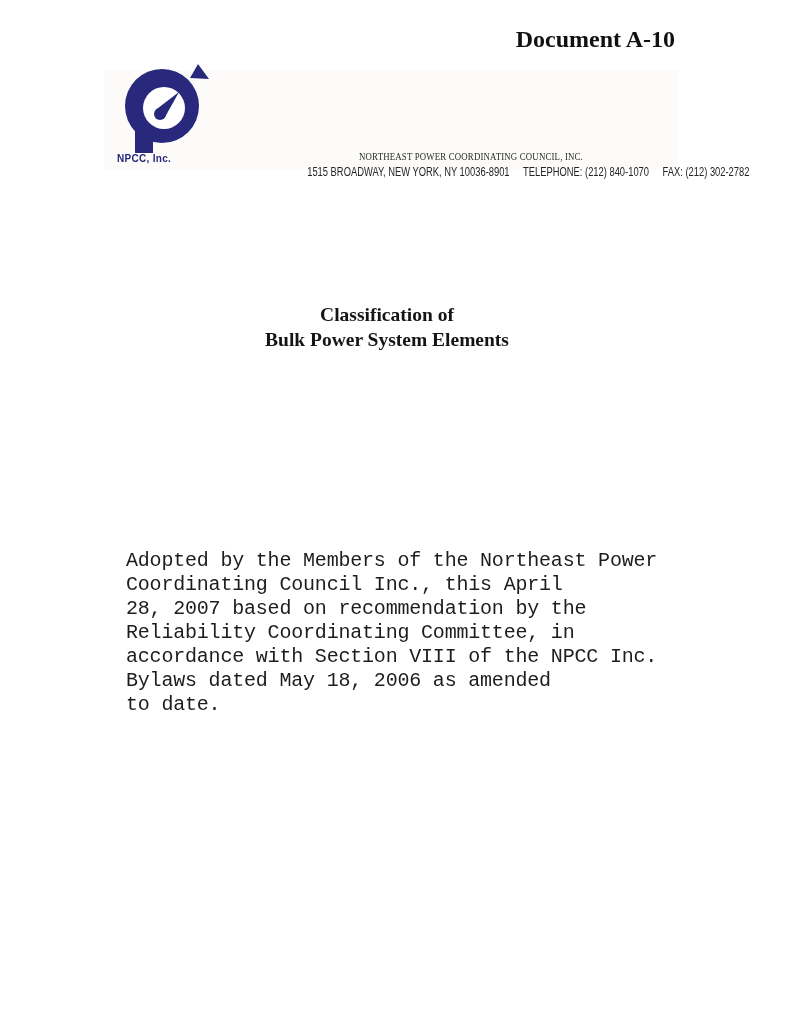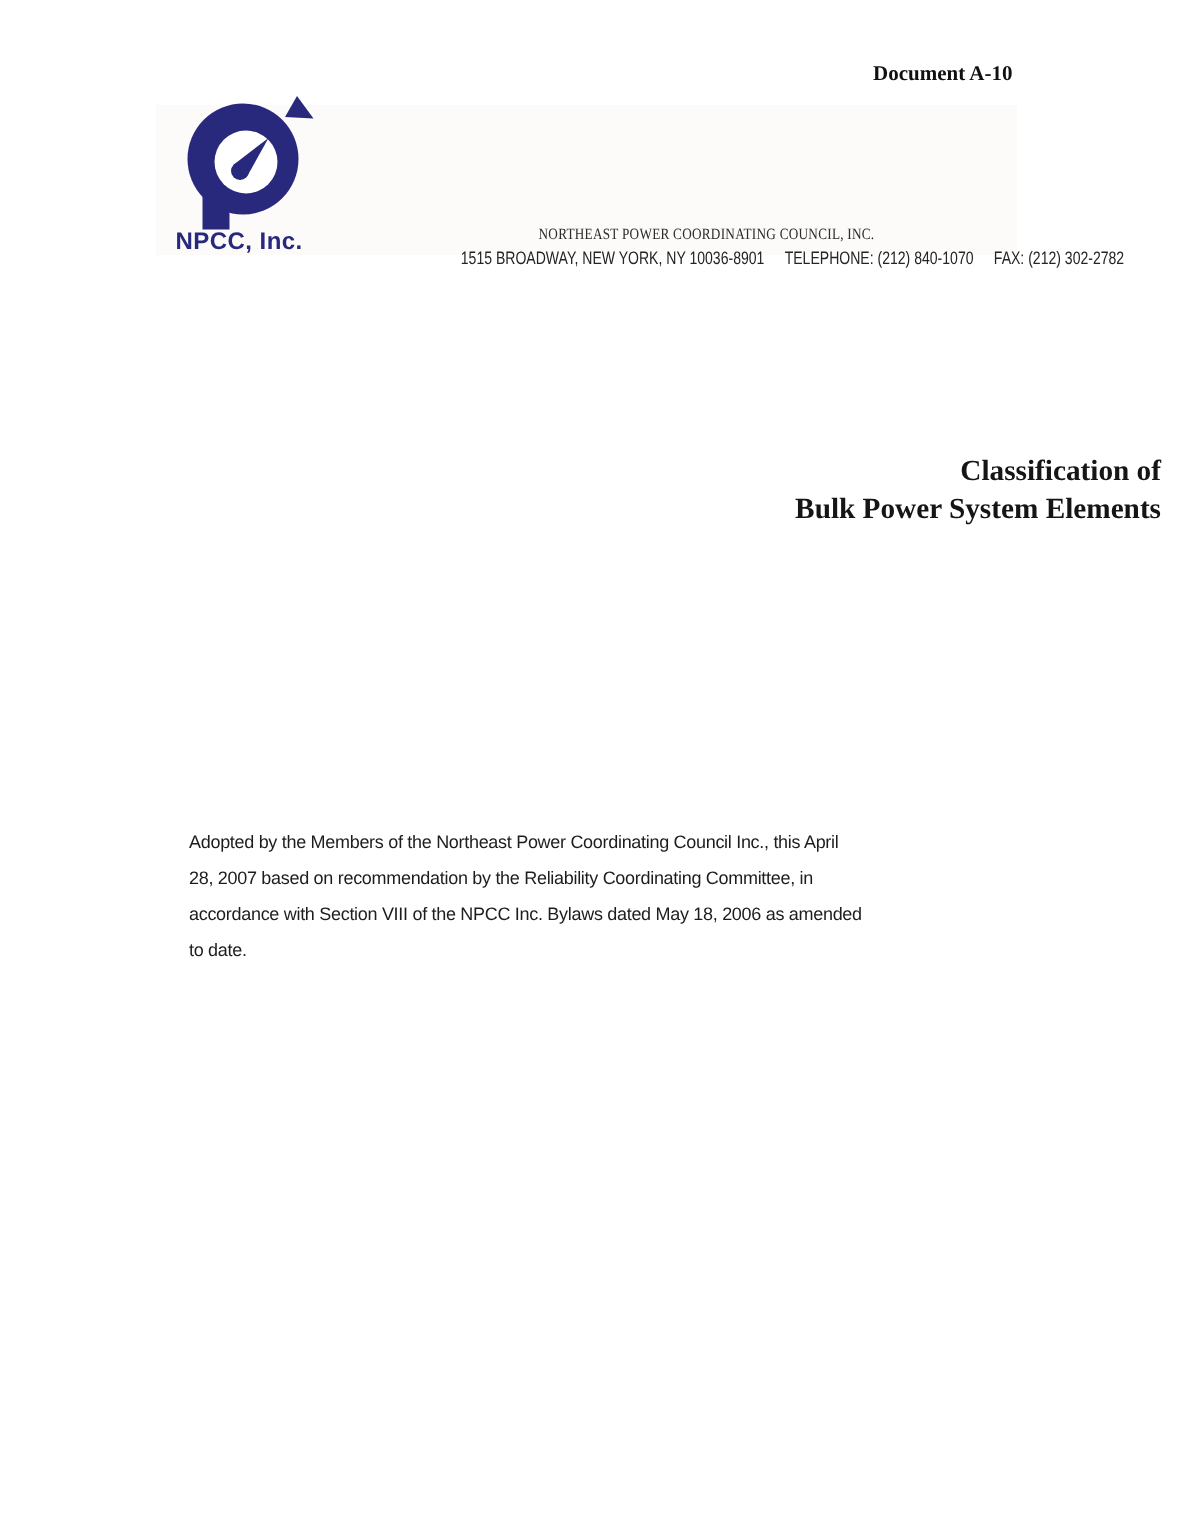"Document A-10" .doc-number { font-size: 14px -> 24px; top: 39px -> 28px }
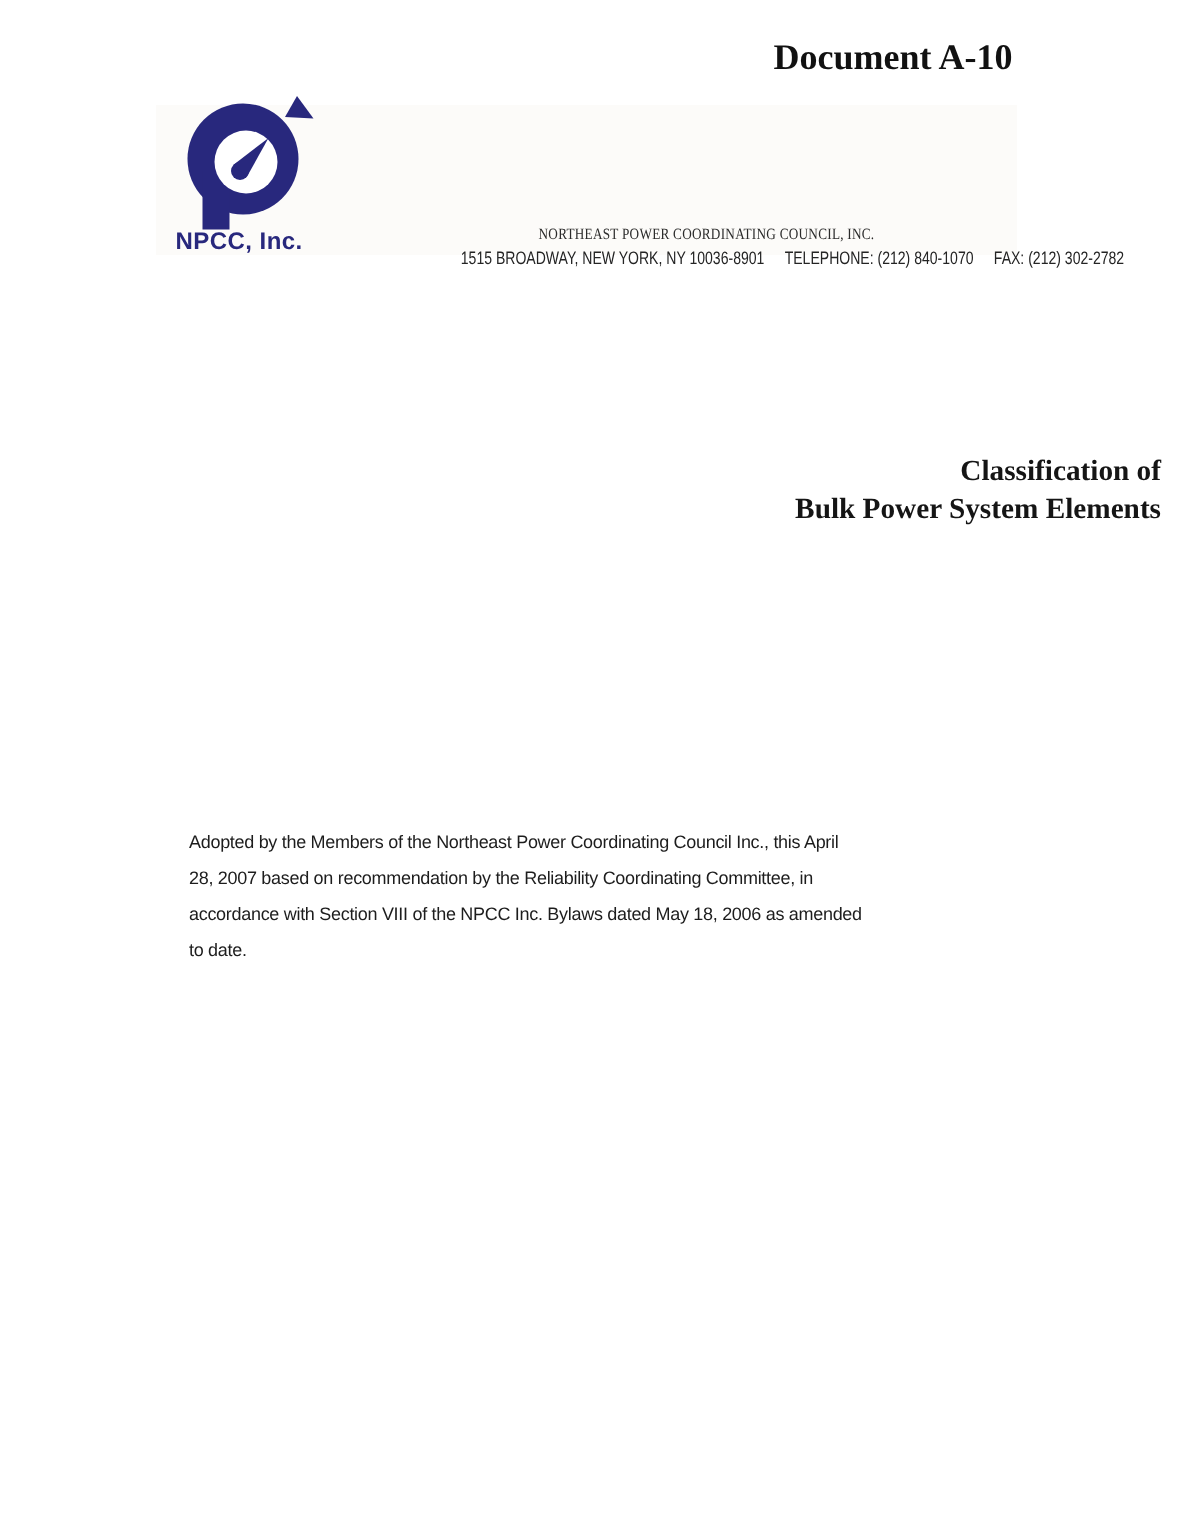"NPCC, Inc." .logo-label { font-size: 16px -> 10px }
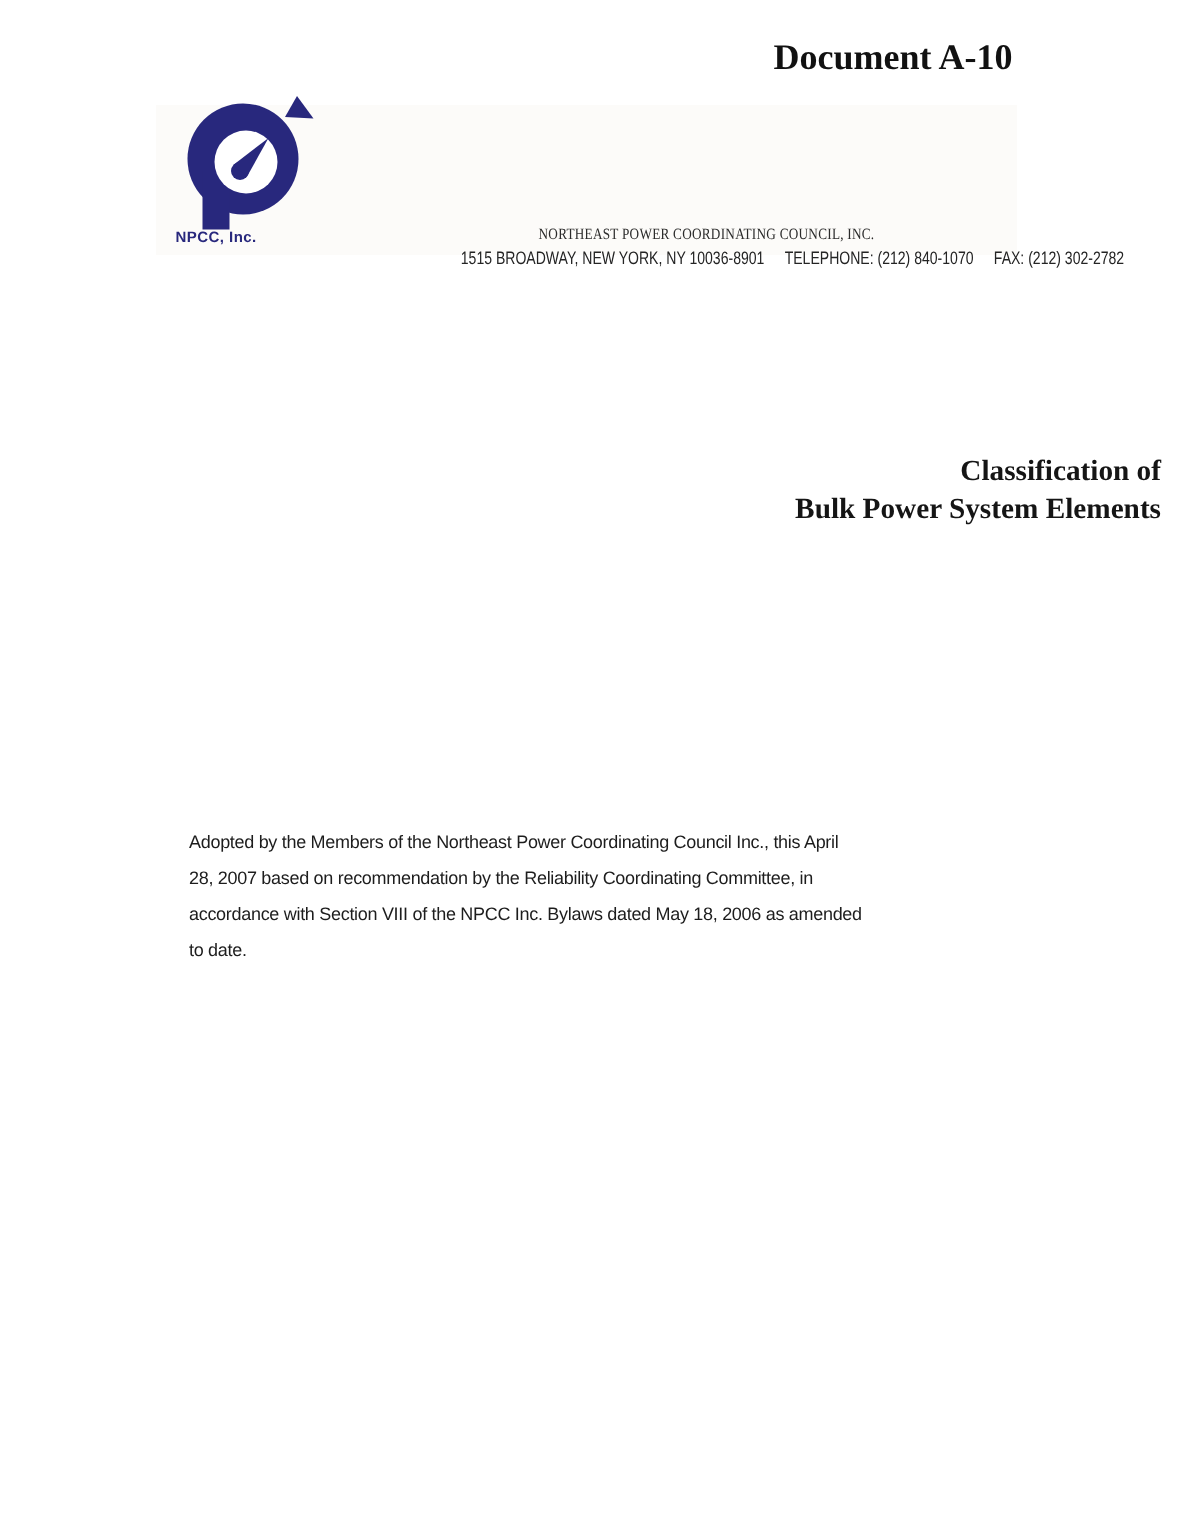"Classification of" .doc-title { text-align: right -> center }
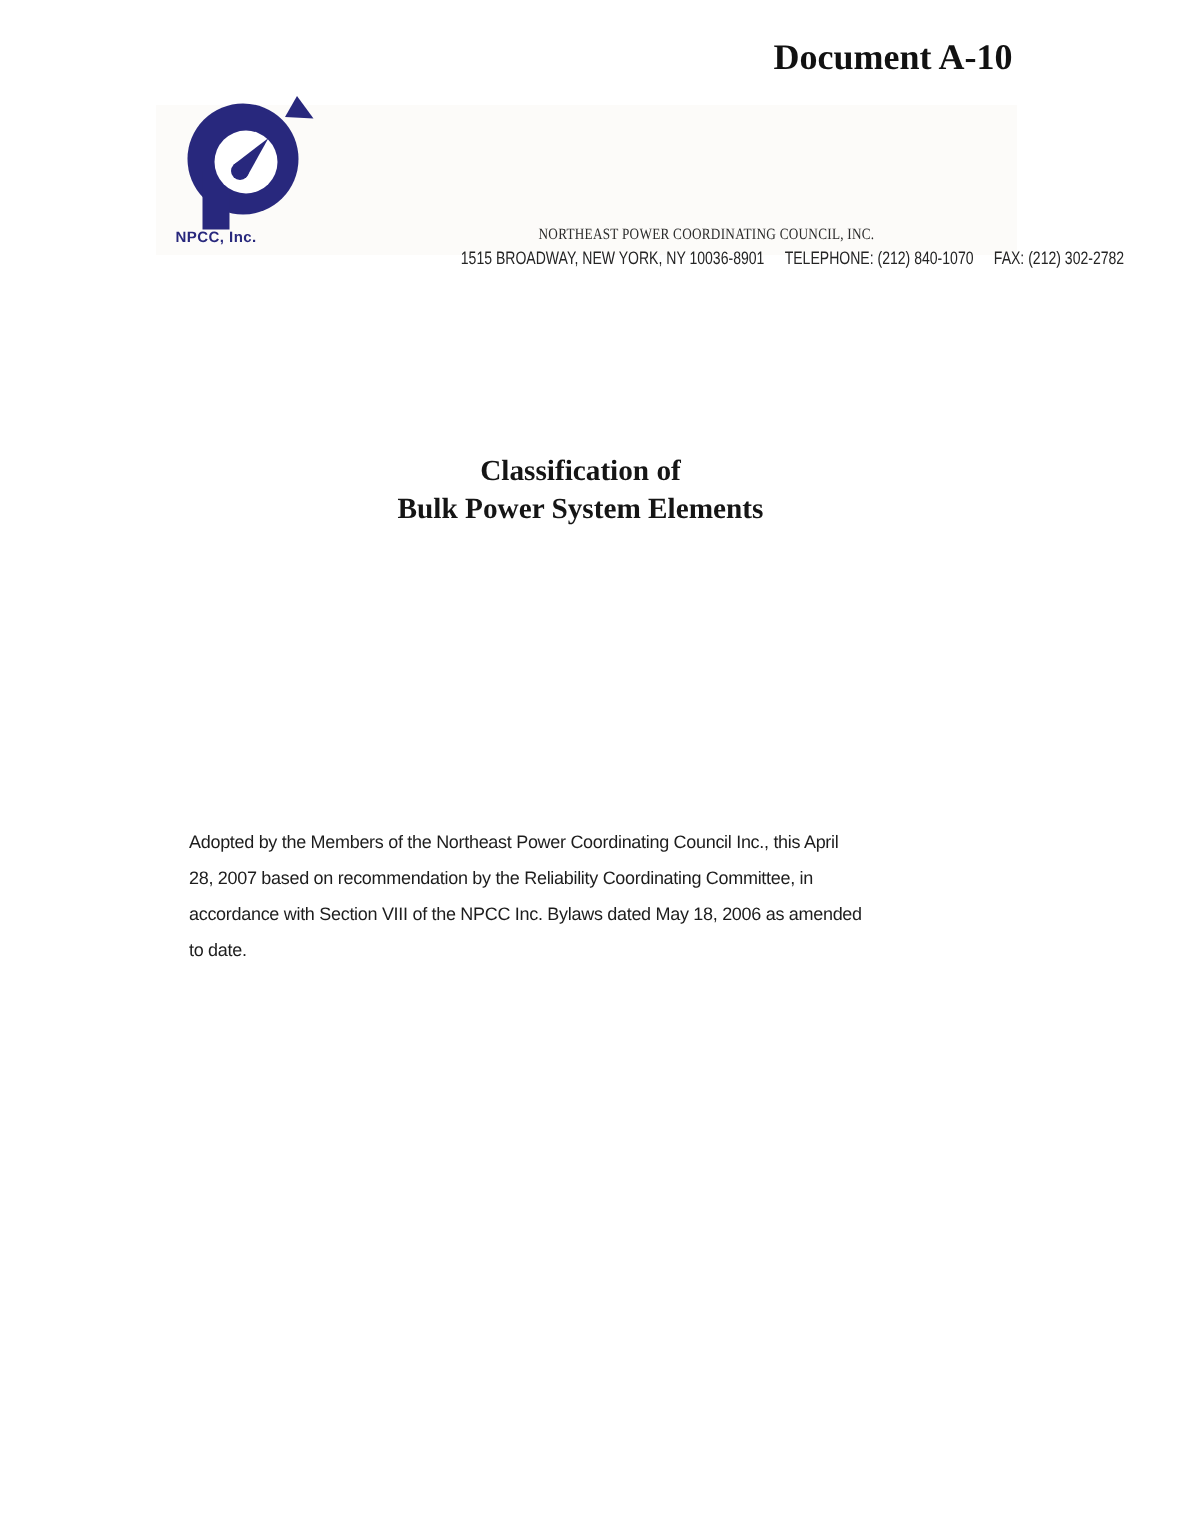"Adopted by the Members of" .adoption { font-family: Liberation Sans, sans-serif -> Liberation Mono, monospace; font-size: 12px -> 20px }
